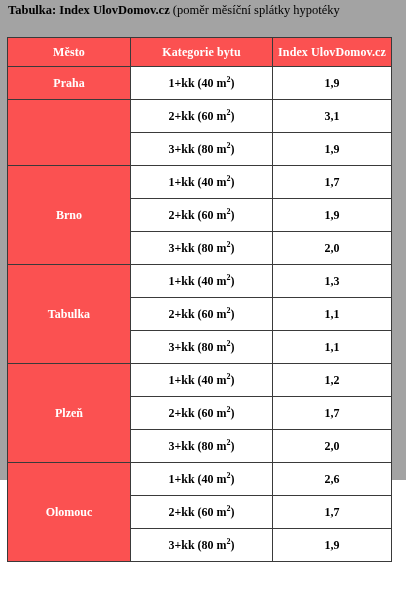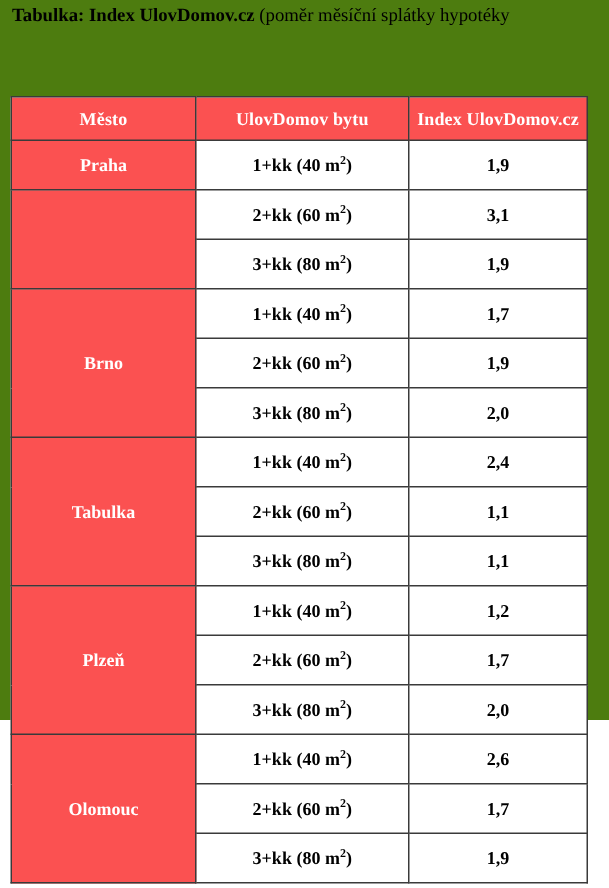"Tabulka: Index UlovDomov.cz (poměr" #page { background: #4d7c0f -> #a3a3a3 }
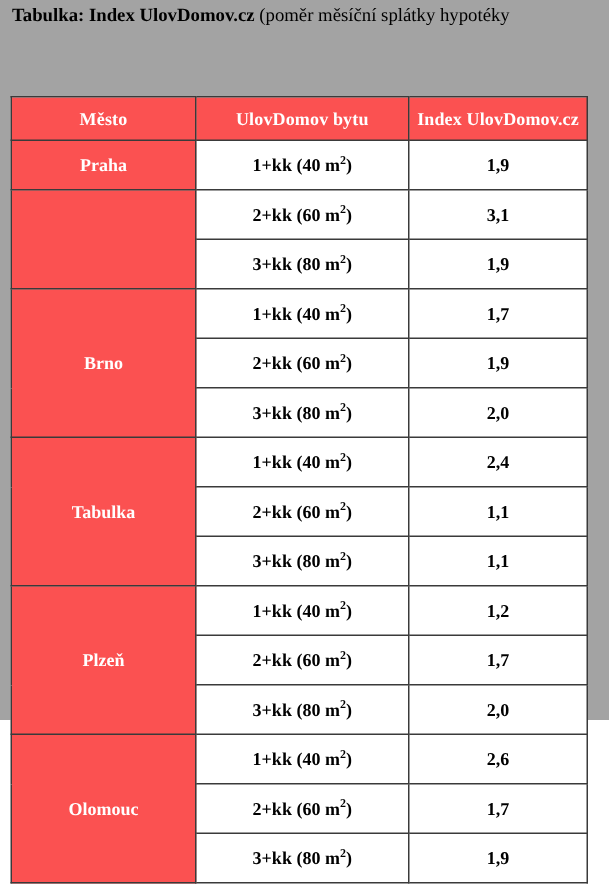"Město" #index-table { top: 64px -> 37px }
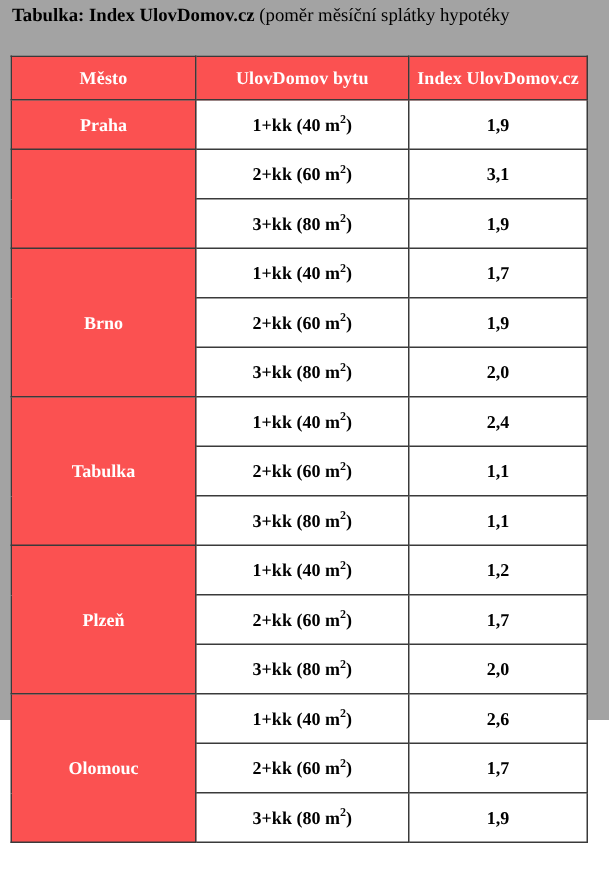"UlovDomov bytu" th.hdr-cell { text: UlovDomov -> Kategorie }
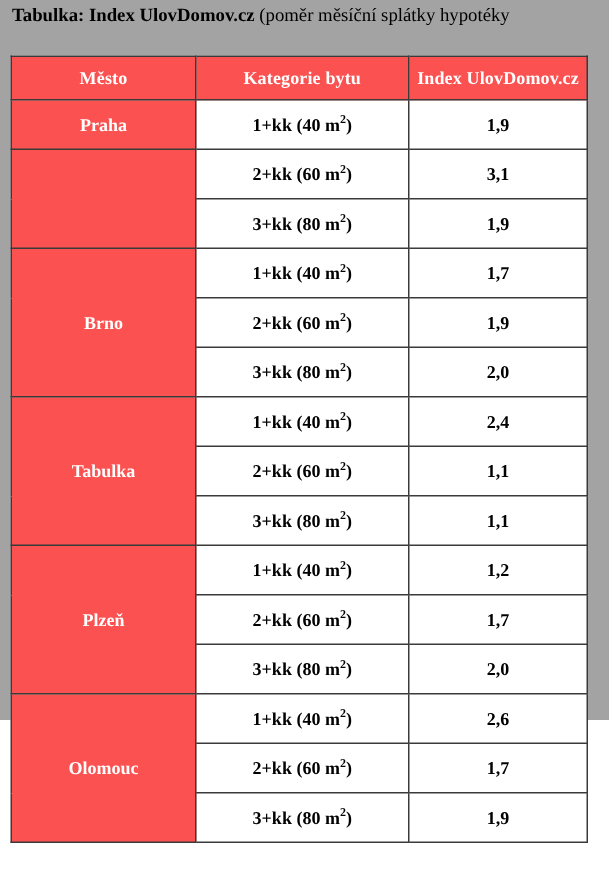"2,4" td.data-cell { text: 2,4 -> 1,3 }
